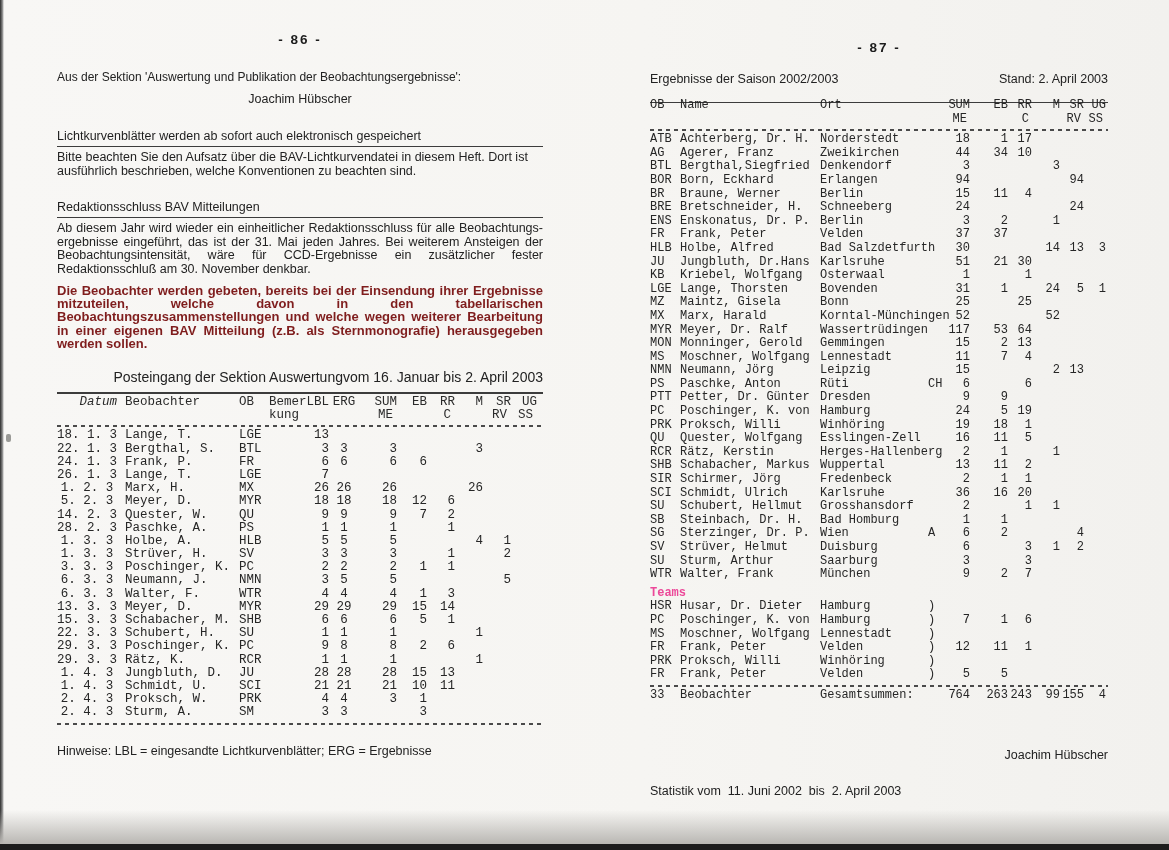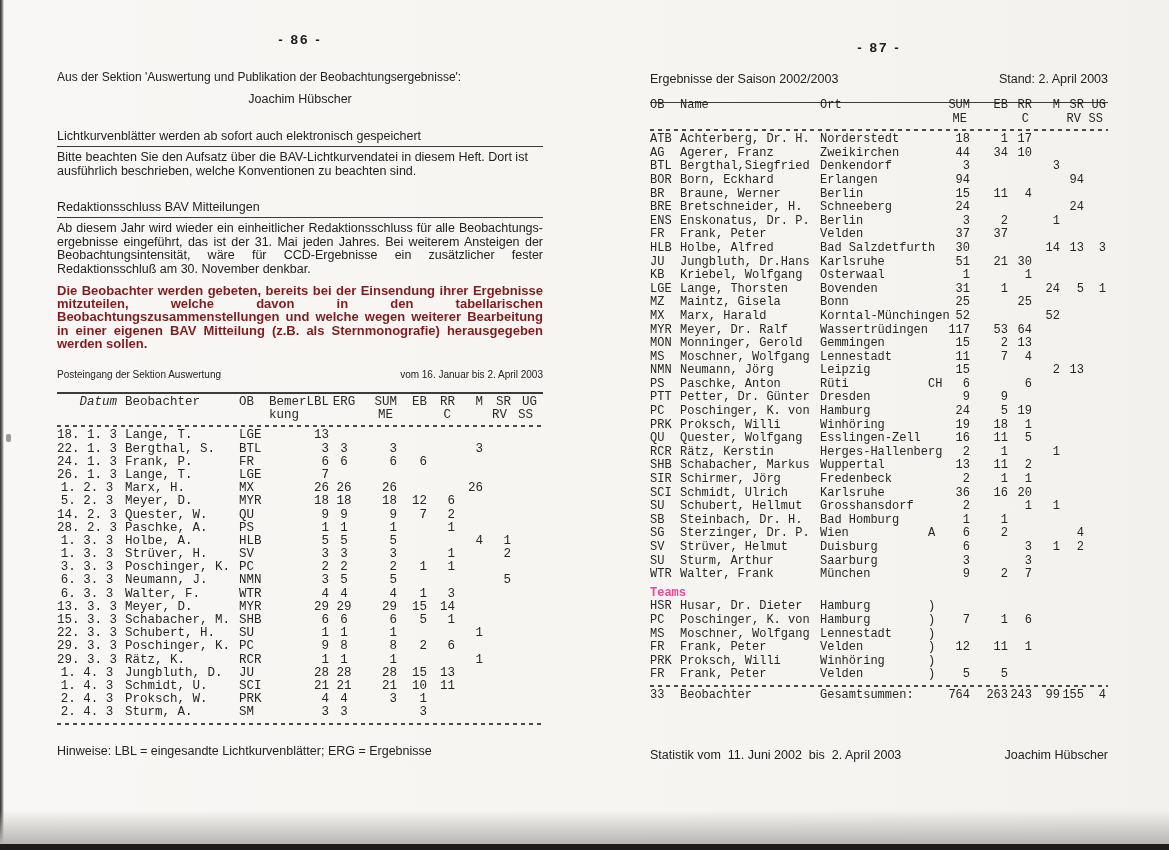"Posteingang der Sektion Auswertung" .twocol { font-size: 10px -> 14px; justify-content: space-between -> flex-end }
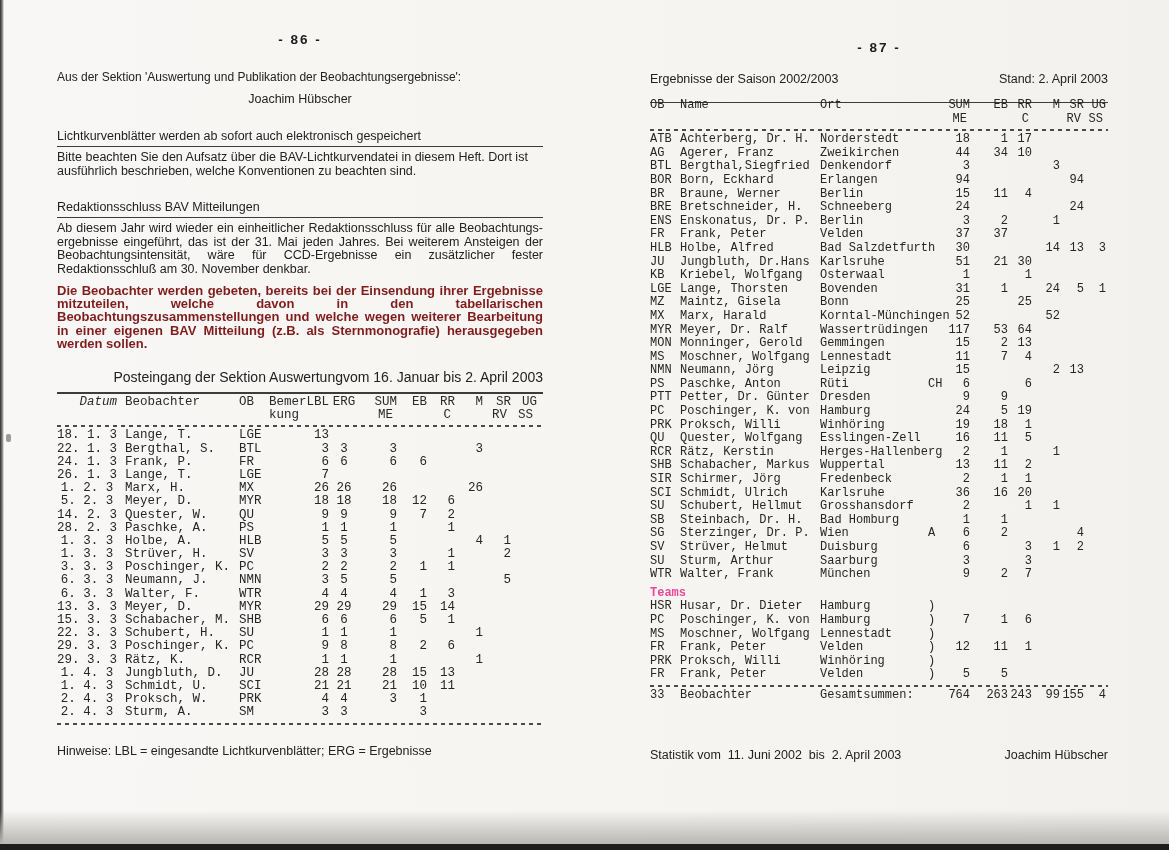"Statistik vom 11. Juni 2002" .pre { margin-top: none -> 36px }
